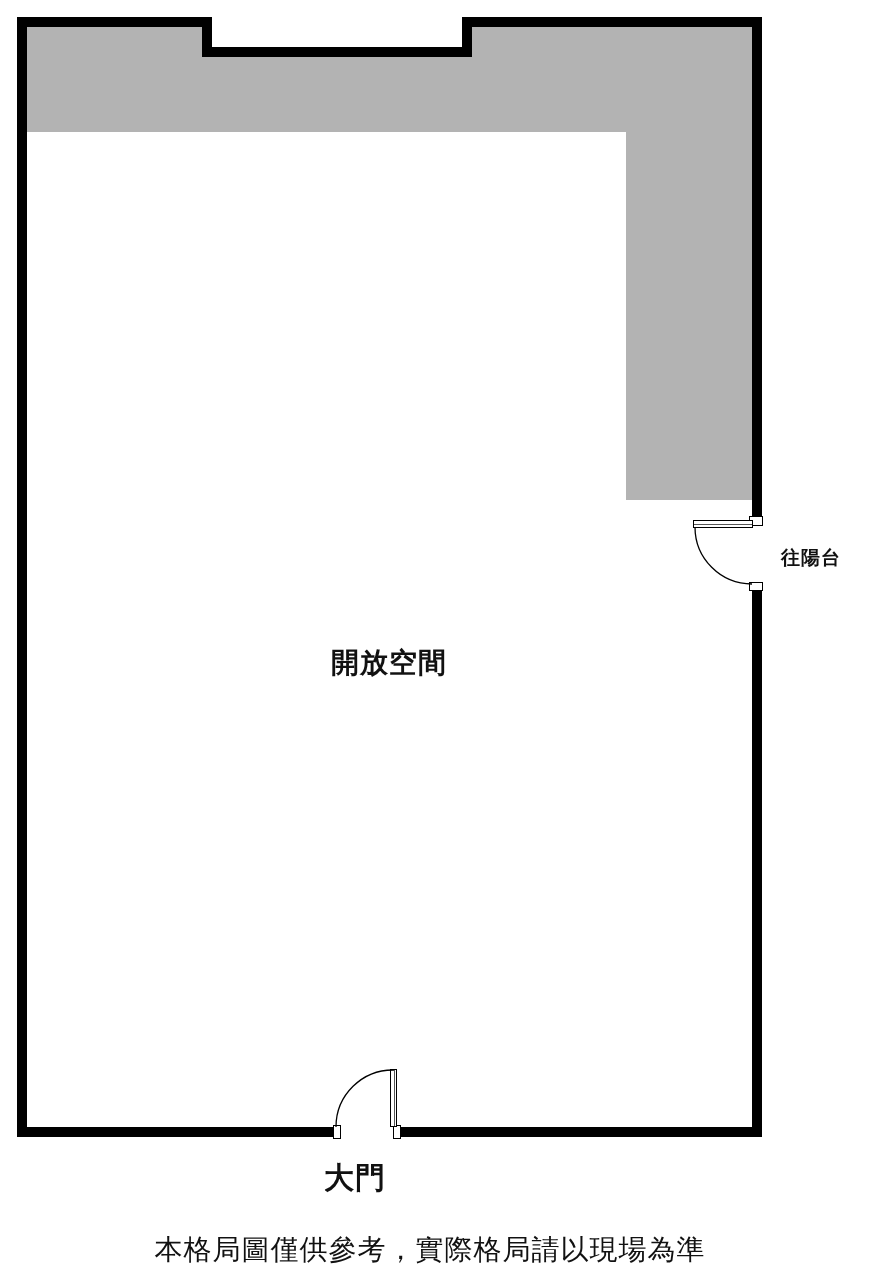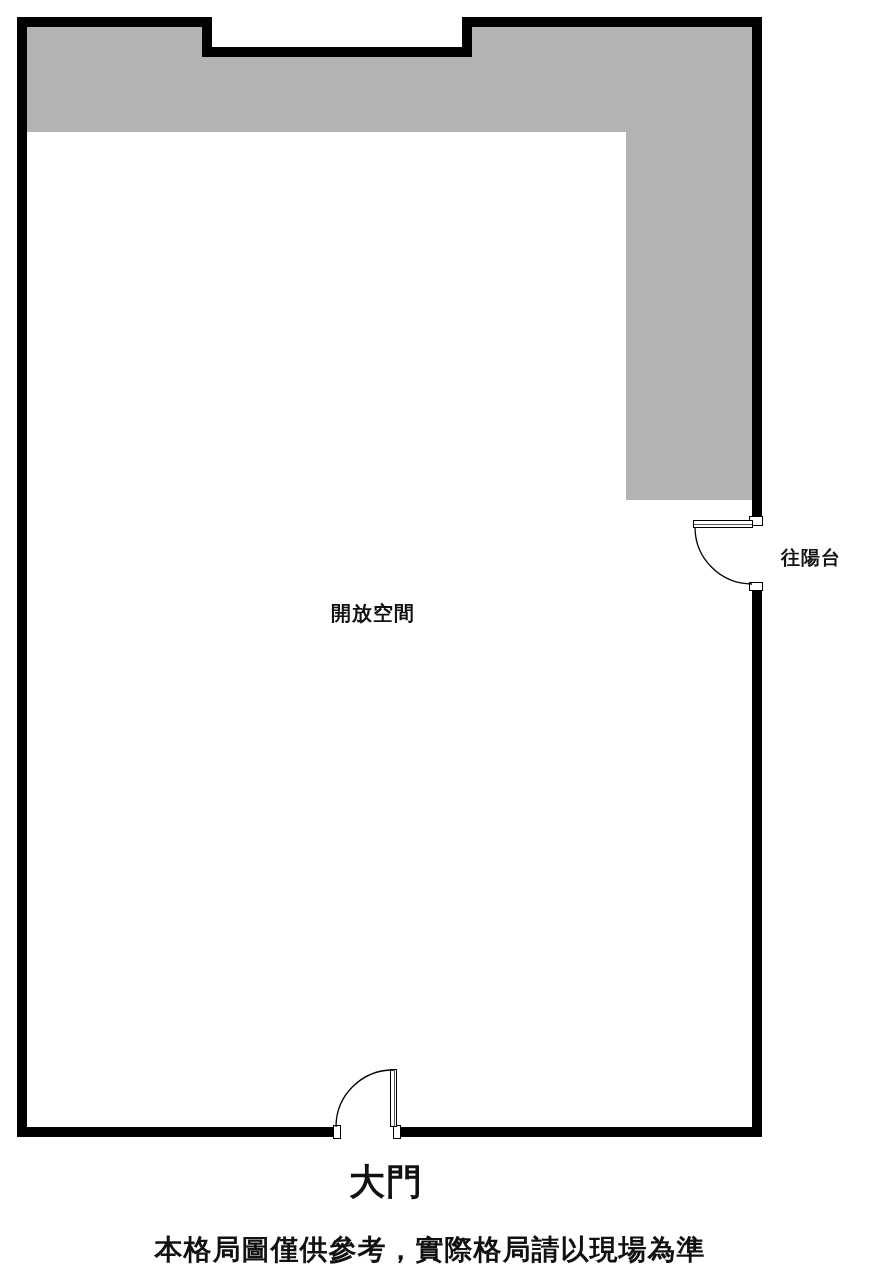"開放空間" .label-open-space { font-size: 20px -> 28px; top: 600px -> 644px }
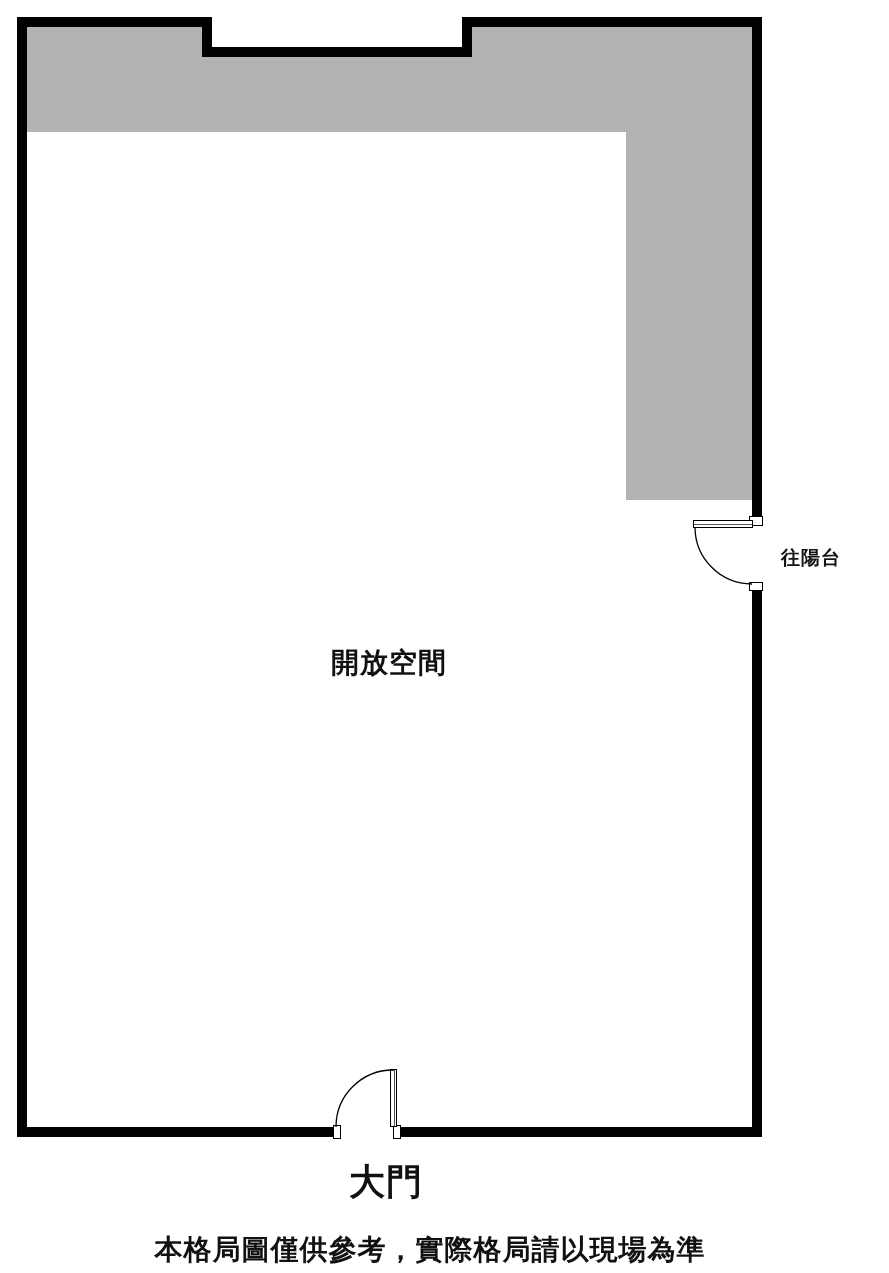"大門" .label-main-door { font-size: 36px -> 30px; left: 349px -> 324px }
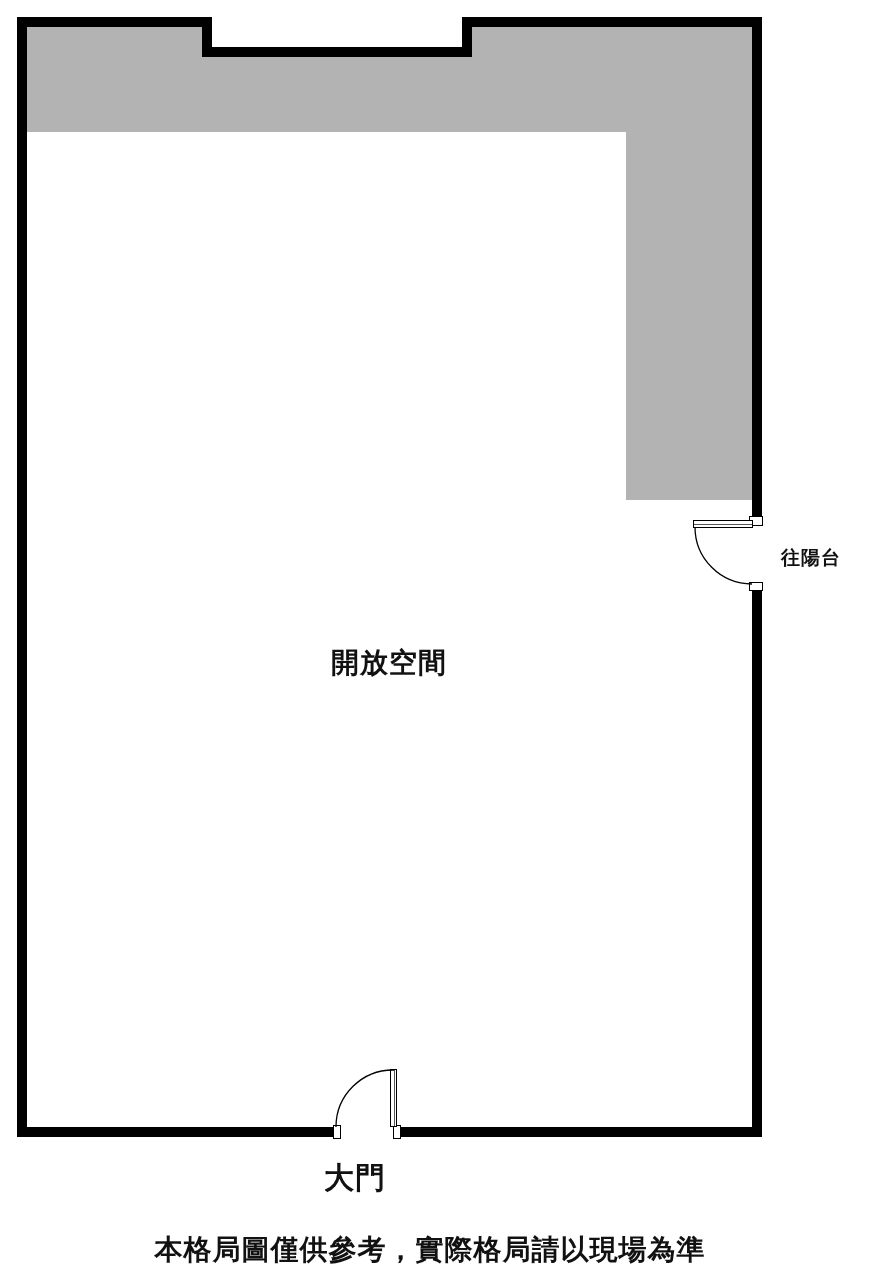"本格局圖僅供參考，實際格局請以現場為準" .disclaimer { font-weight: 700 -> 400 }
